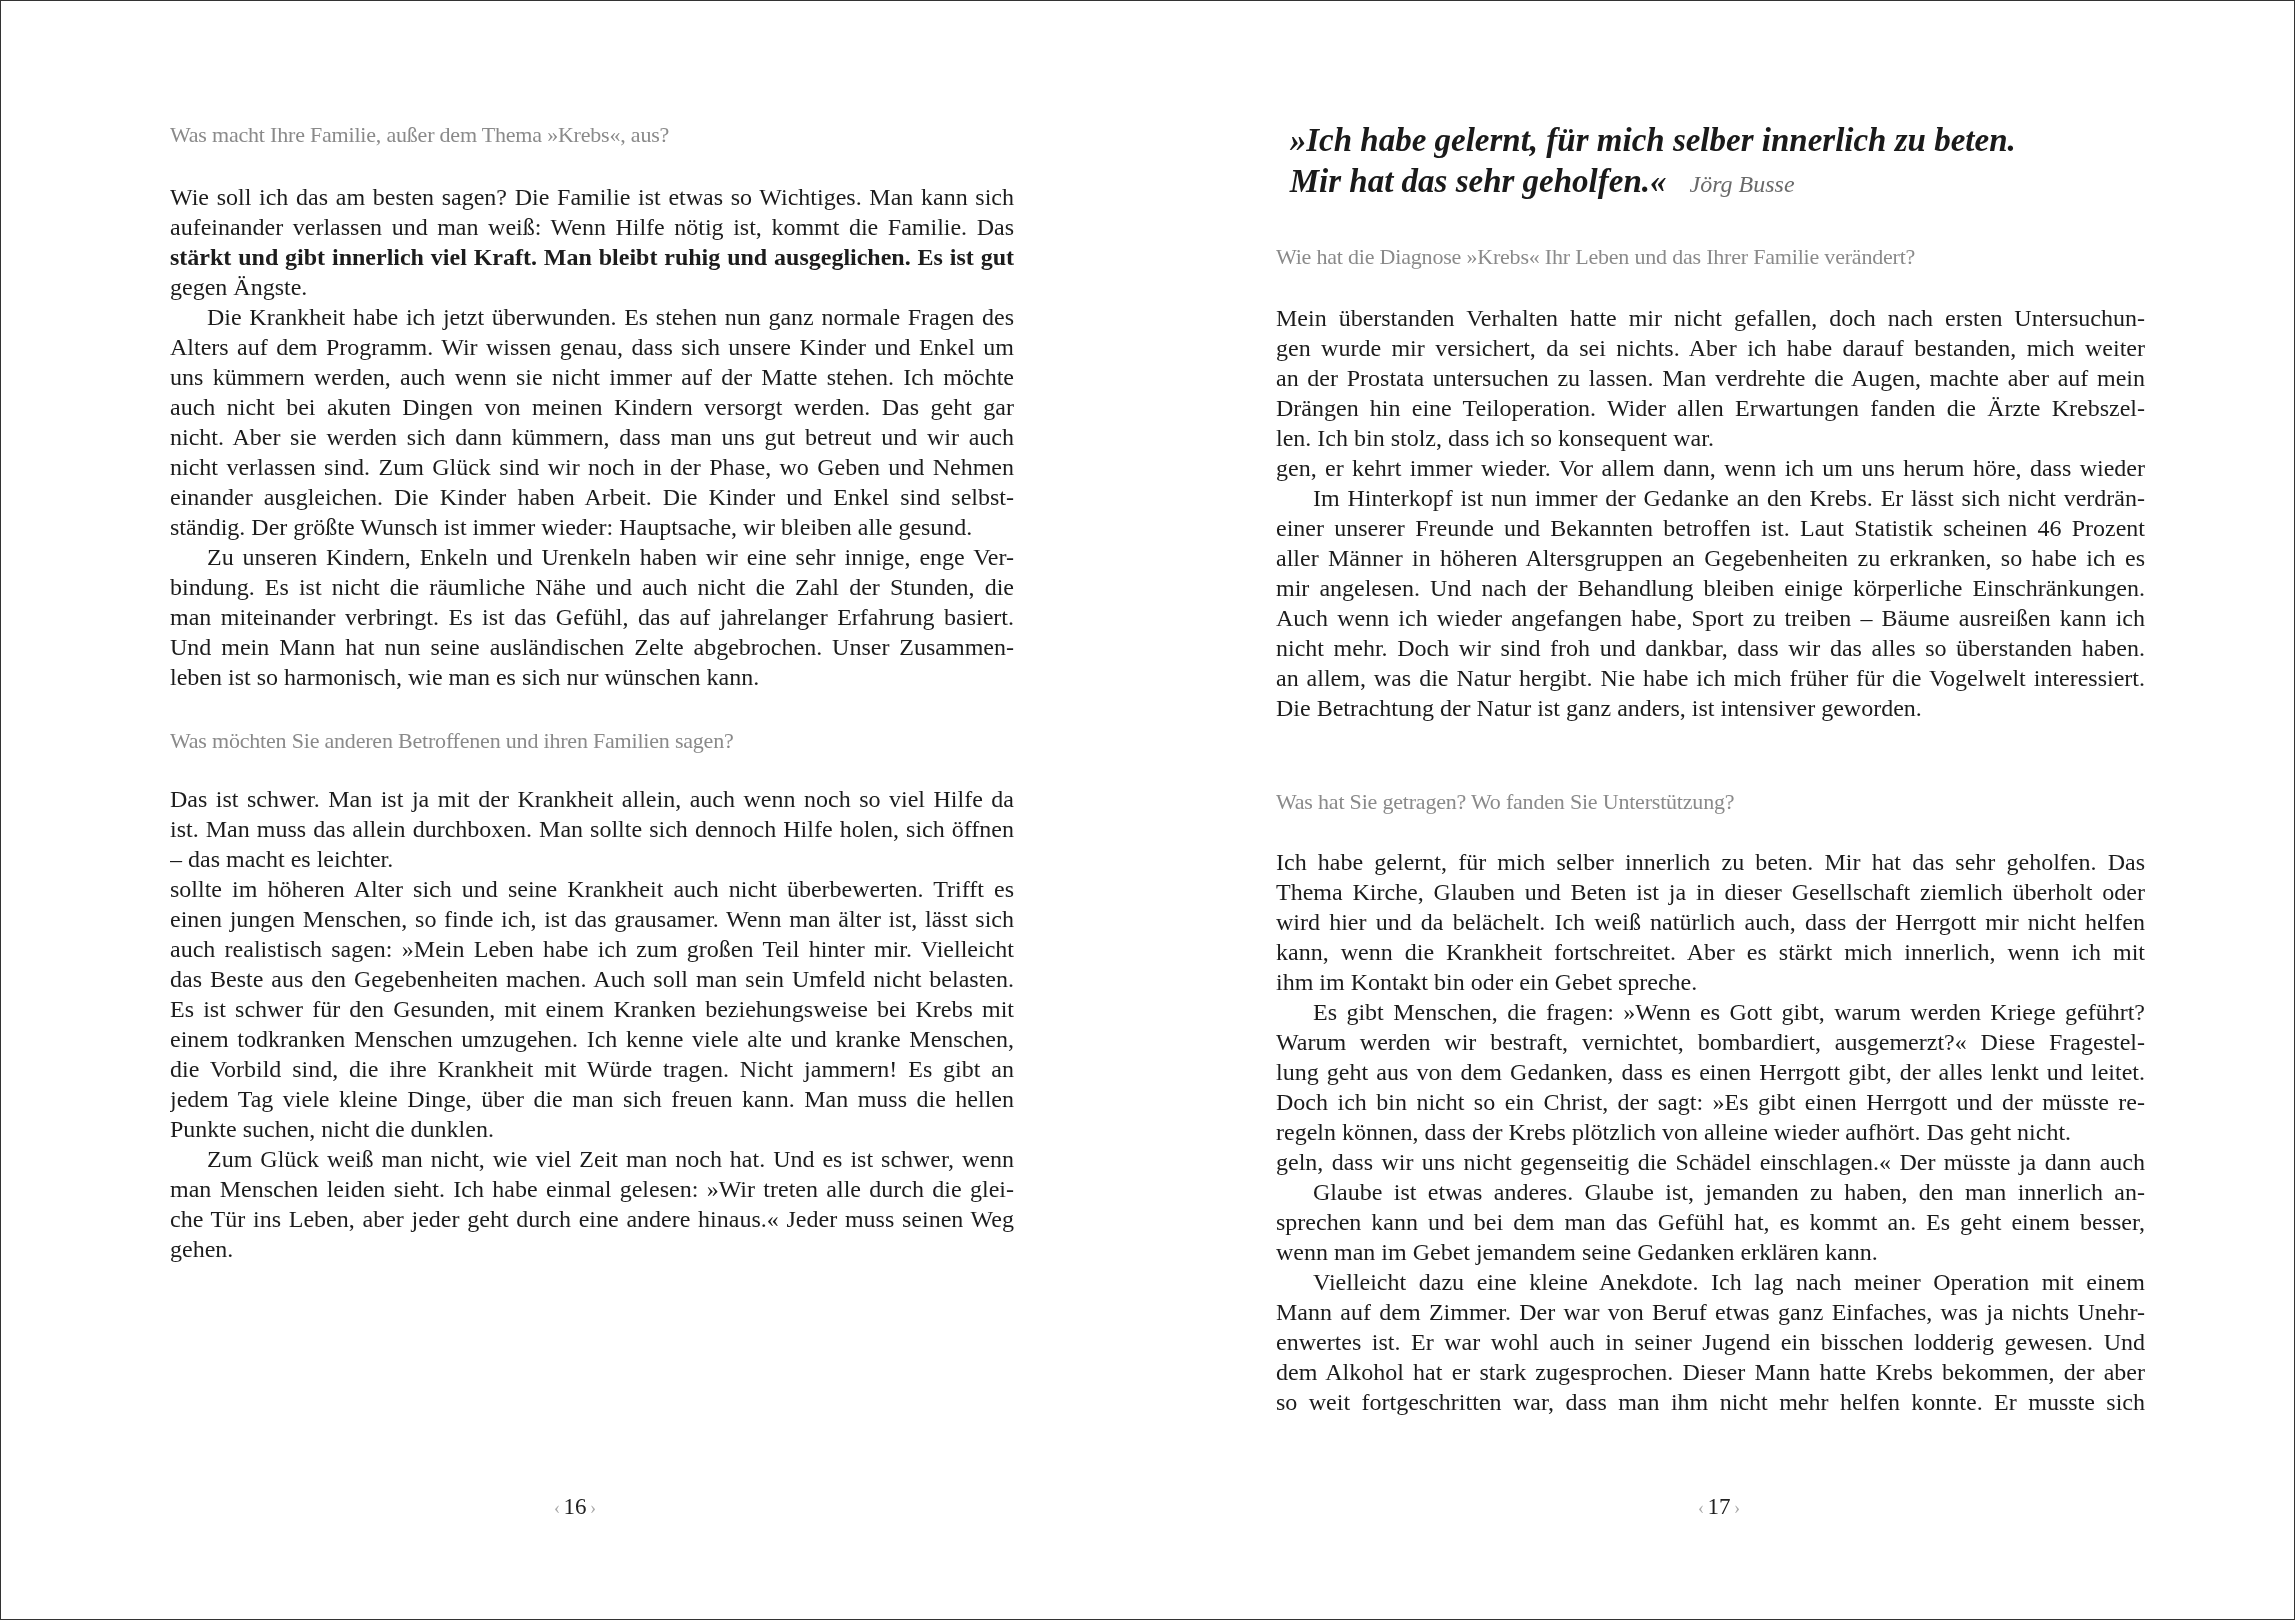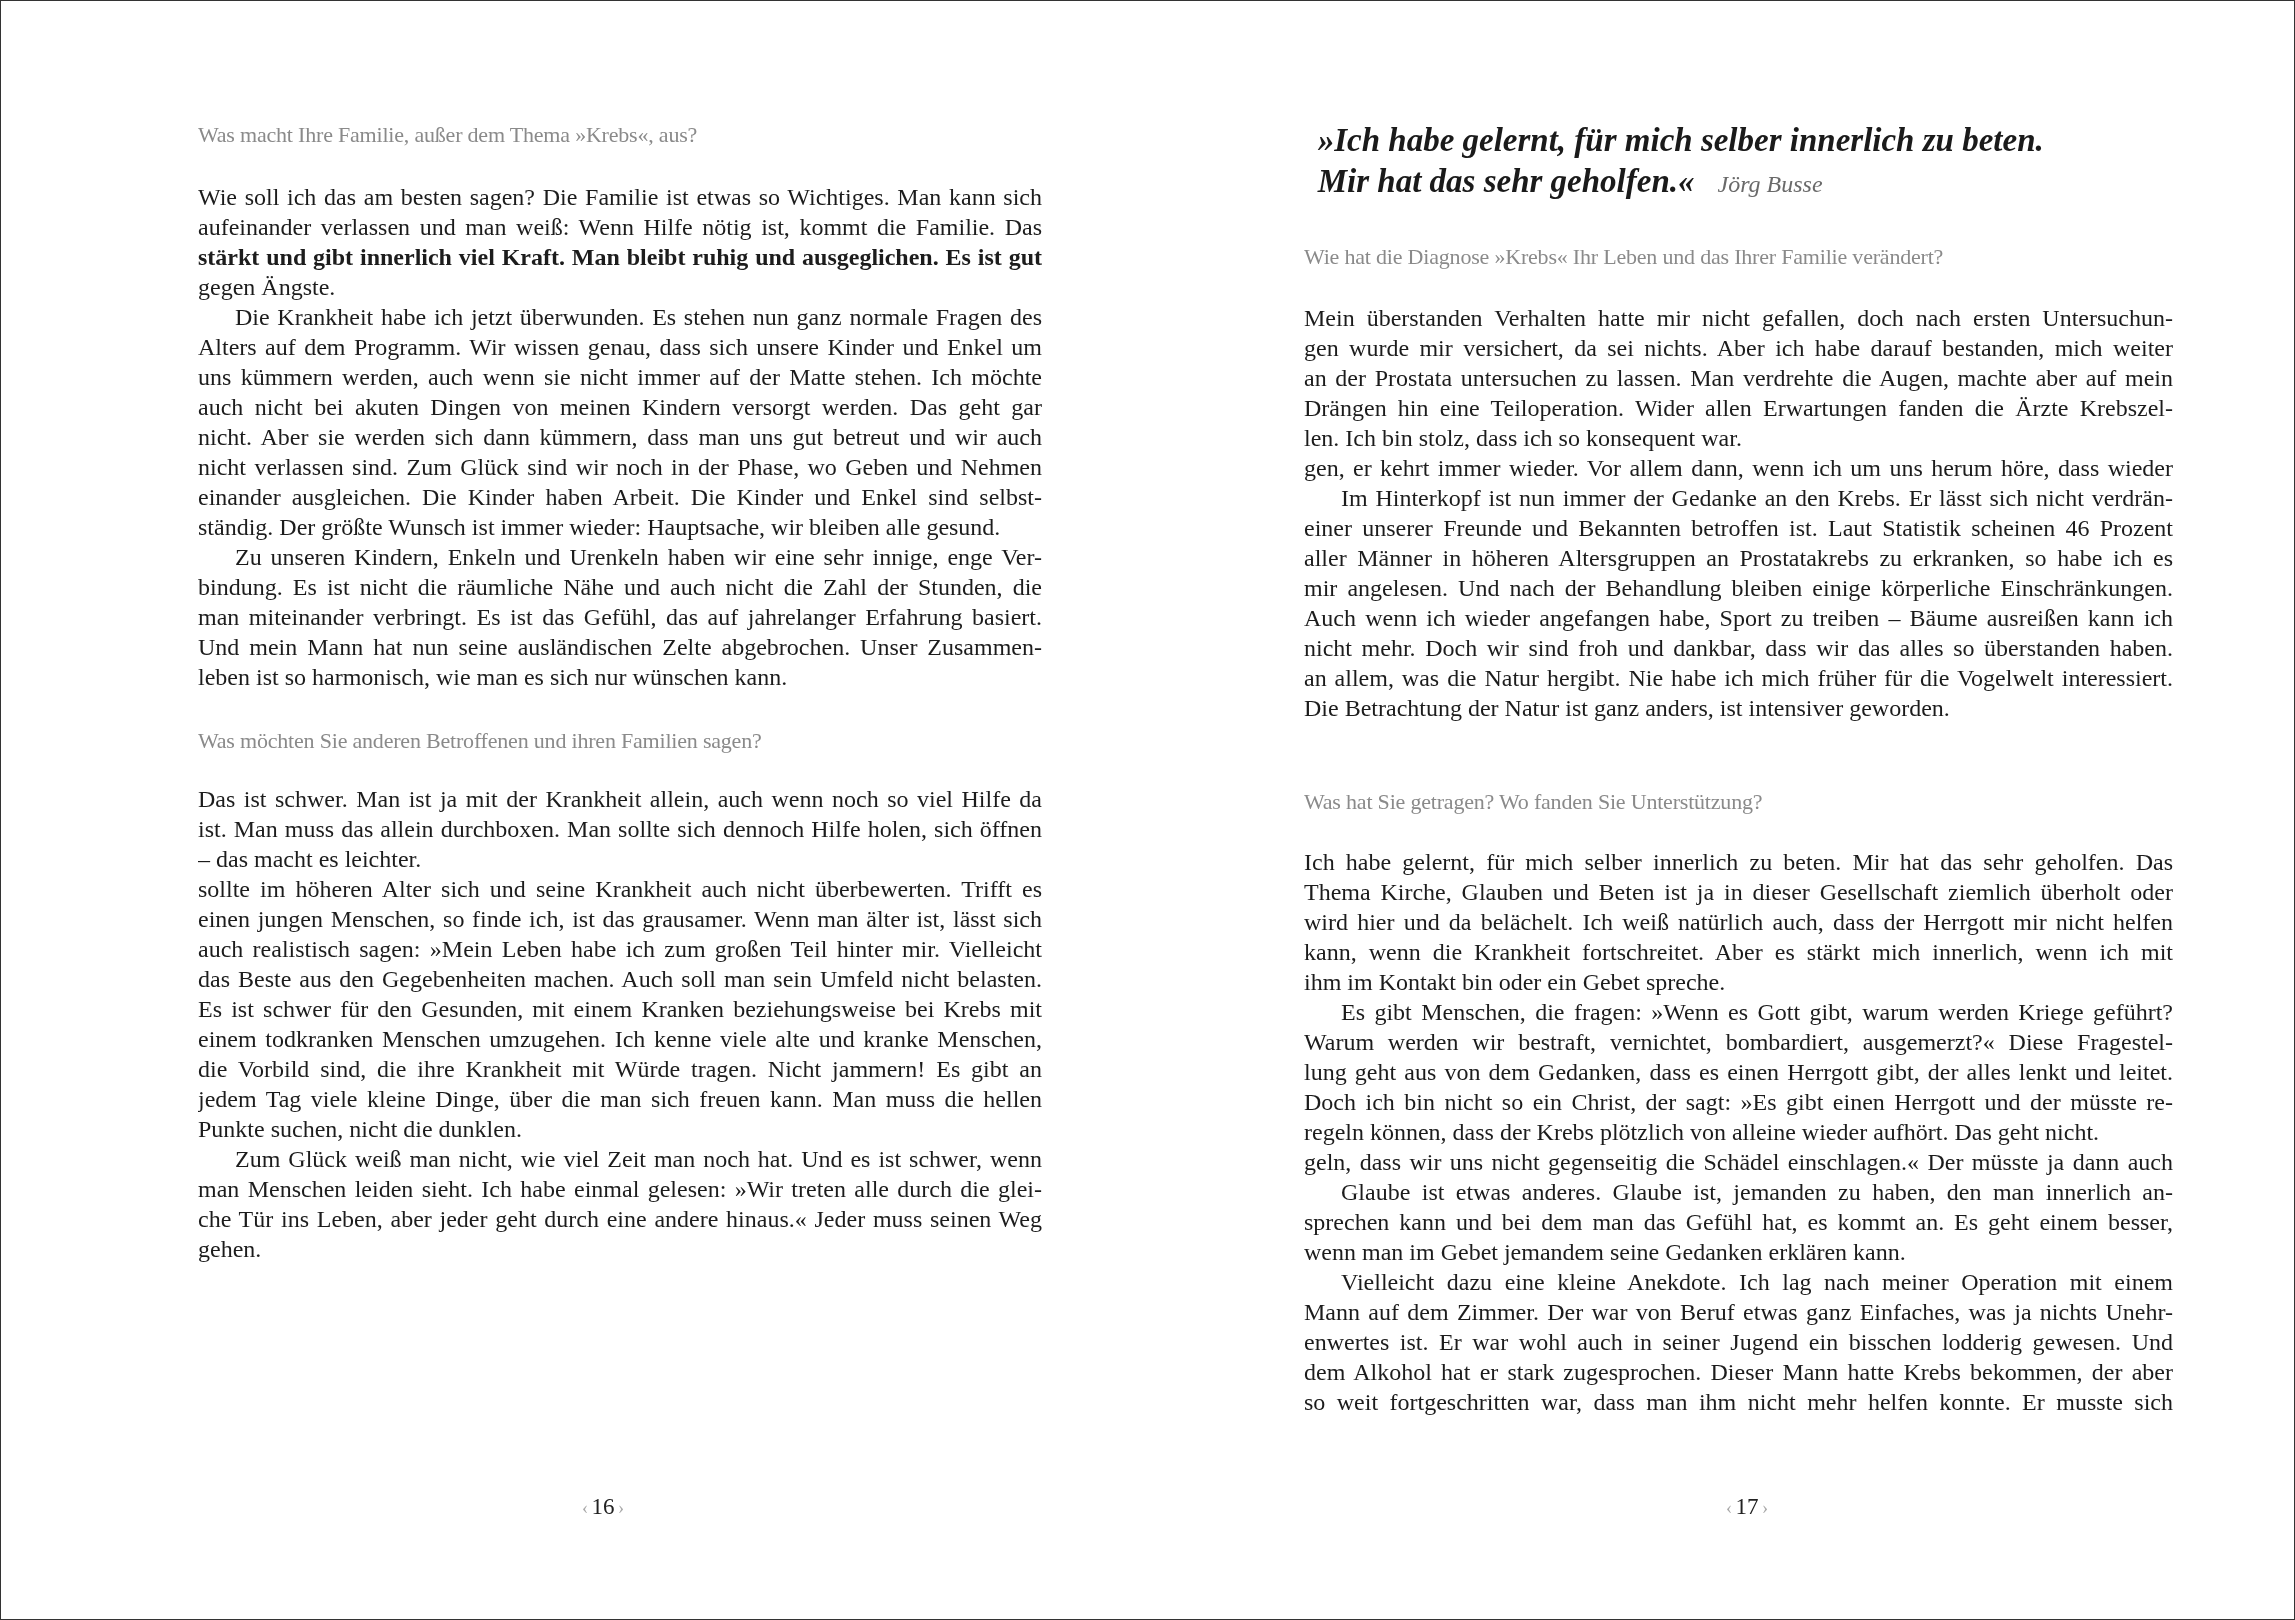"Was macht Ihre Familie, außer" .page { margin-left: 28px -> none }
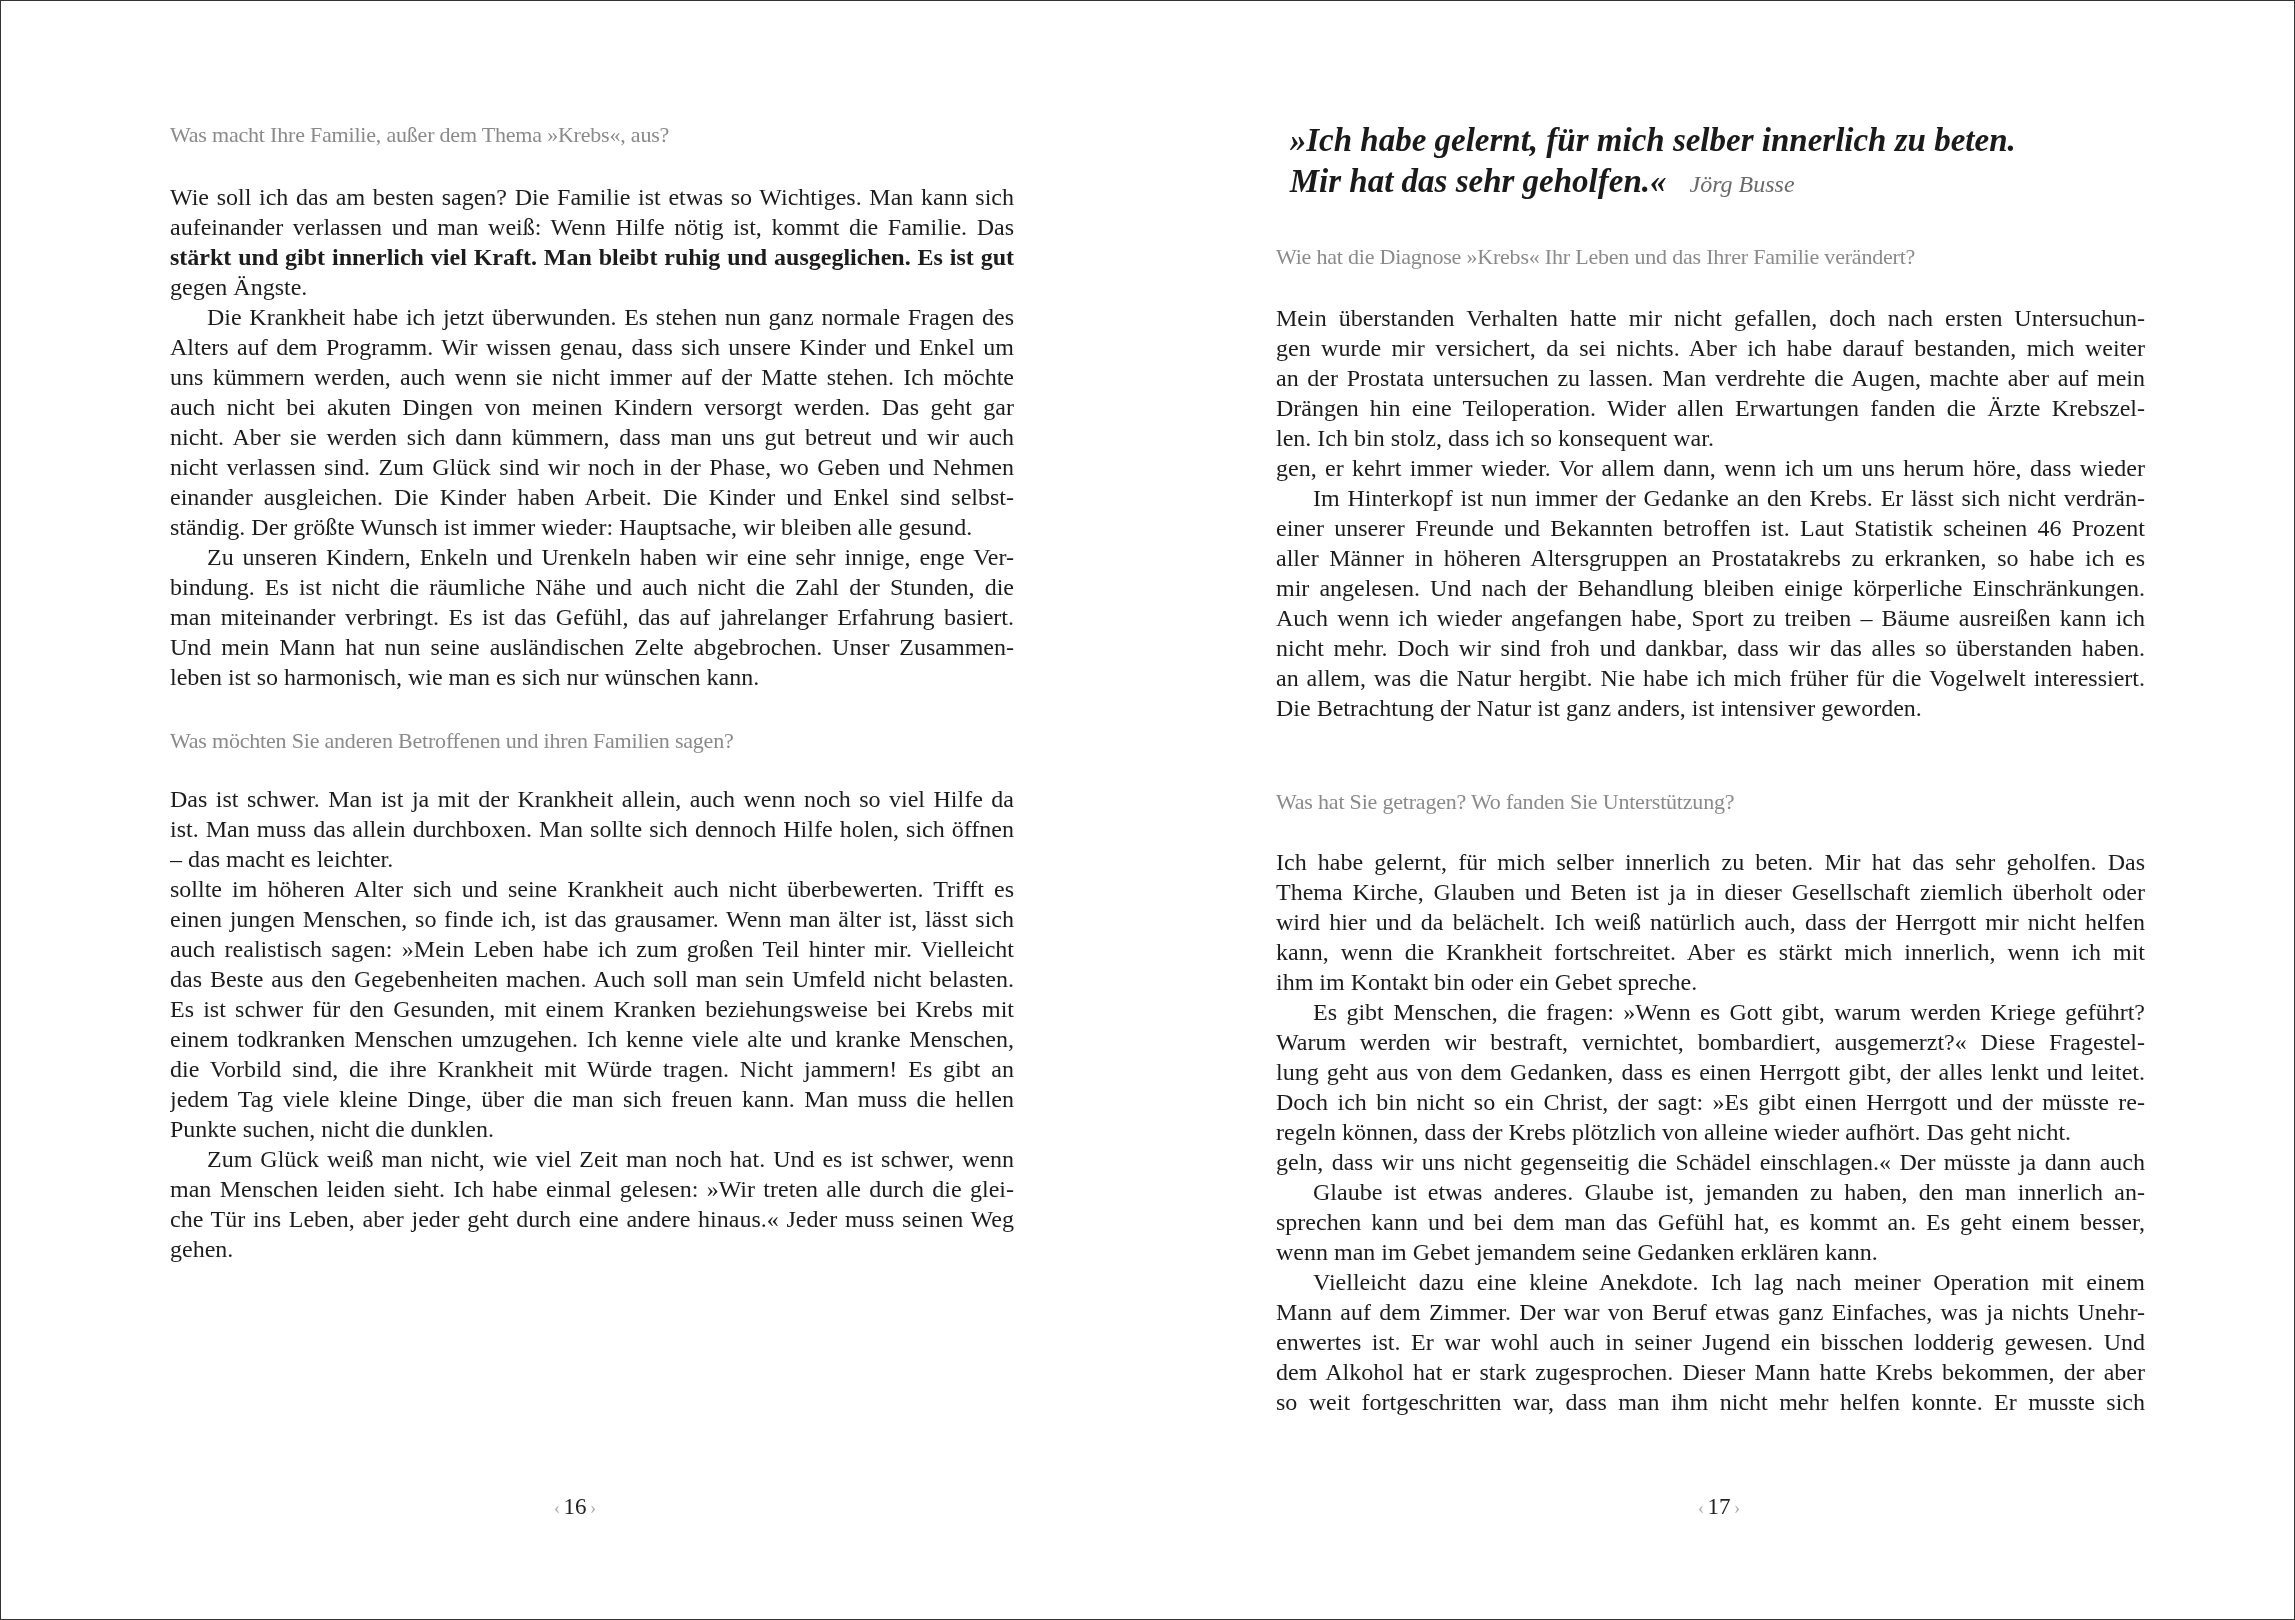"aller Männer in höheren Altersgruppen" span.line { text: Prostatakrebs -> Gegebenheiten }
